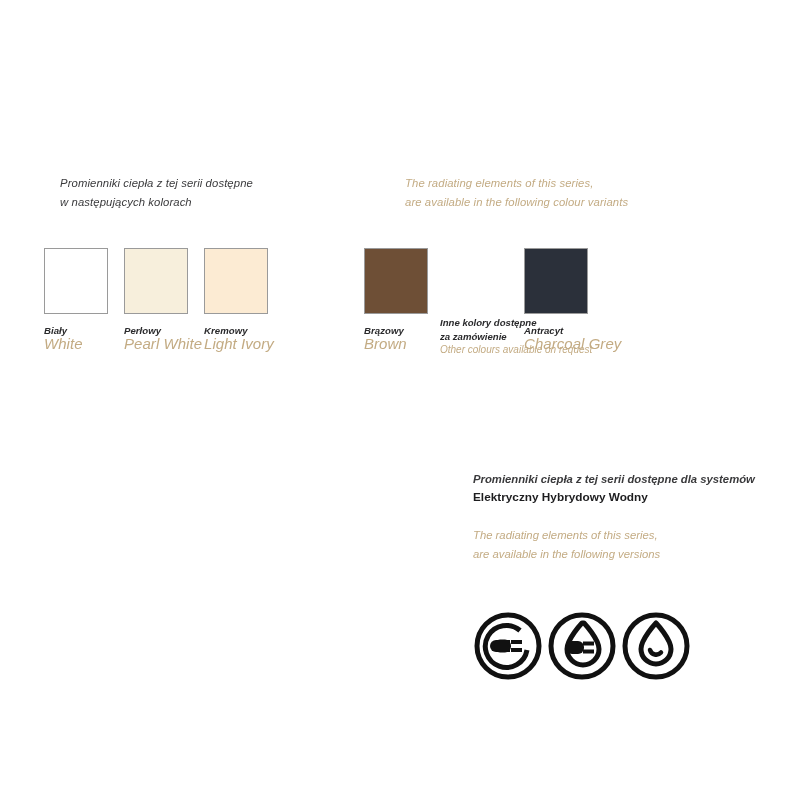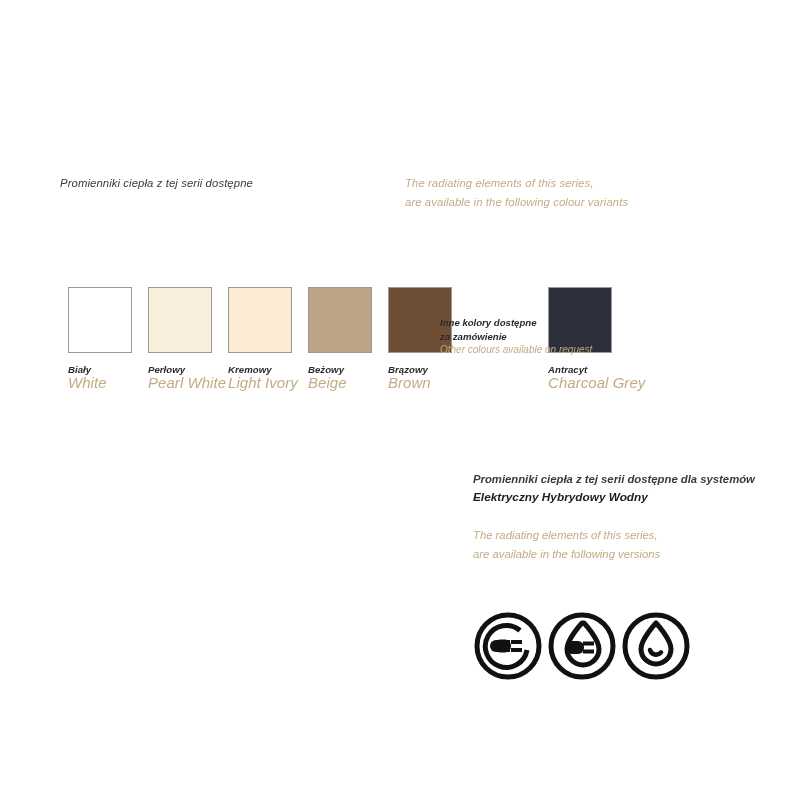"w następujących kolorach" div { html: none -> <div>w następujących kolorach</div> }
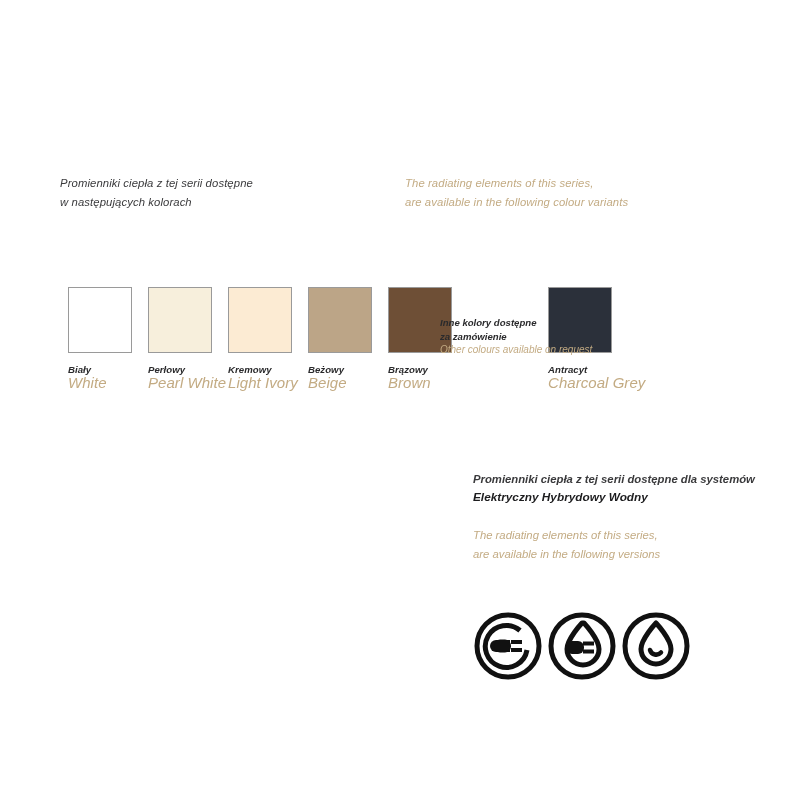"Biały" .swatch-row { left: 68px -> 44px; margin-top: 39px -> none }
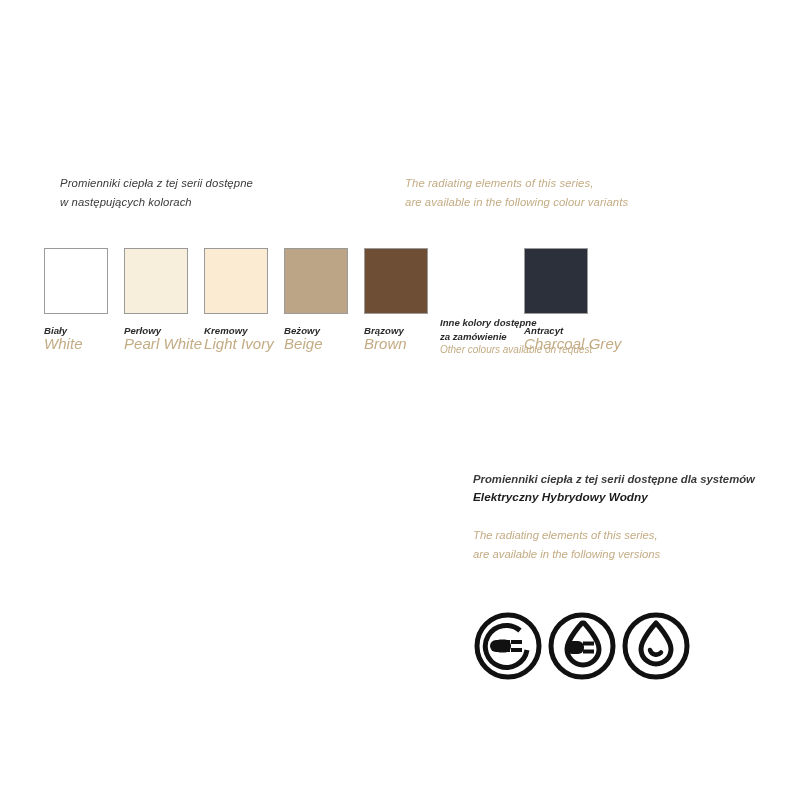"Beżowy" div.swatch-cell { html: <div> <div></div> <div>Beżowy</div> <div>Beige</div> </div> -> none }
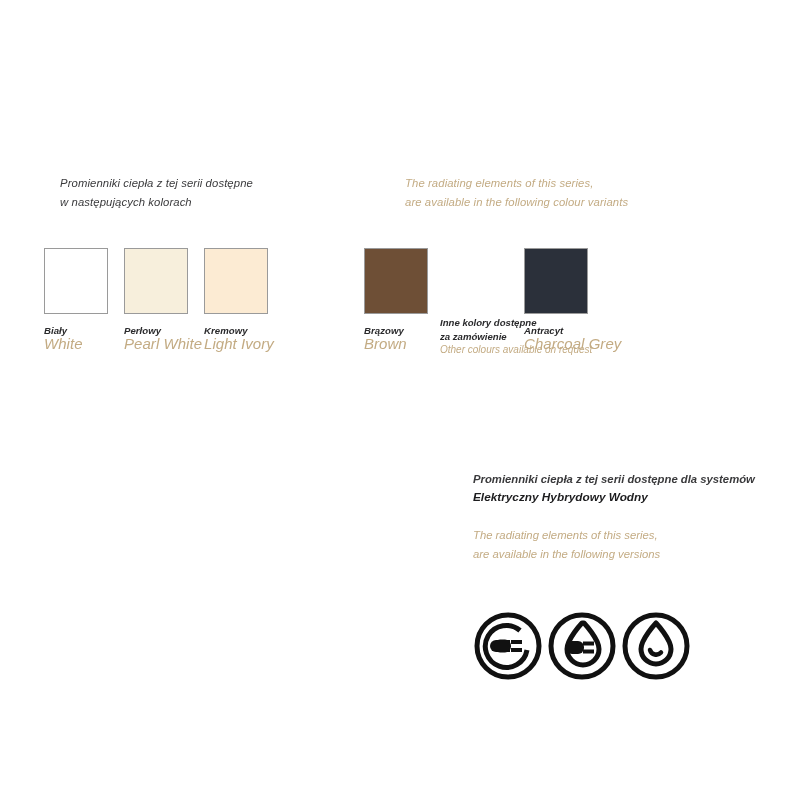"Elektryczny Hybrydowy Wodny" .sys-pl-strong { font-style: italic -> none }
